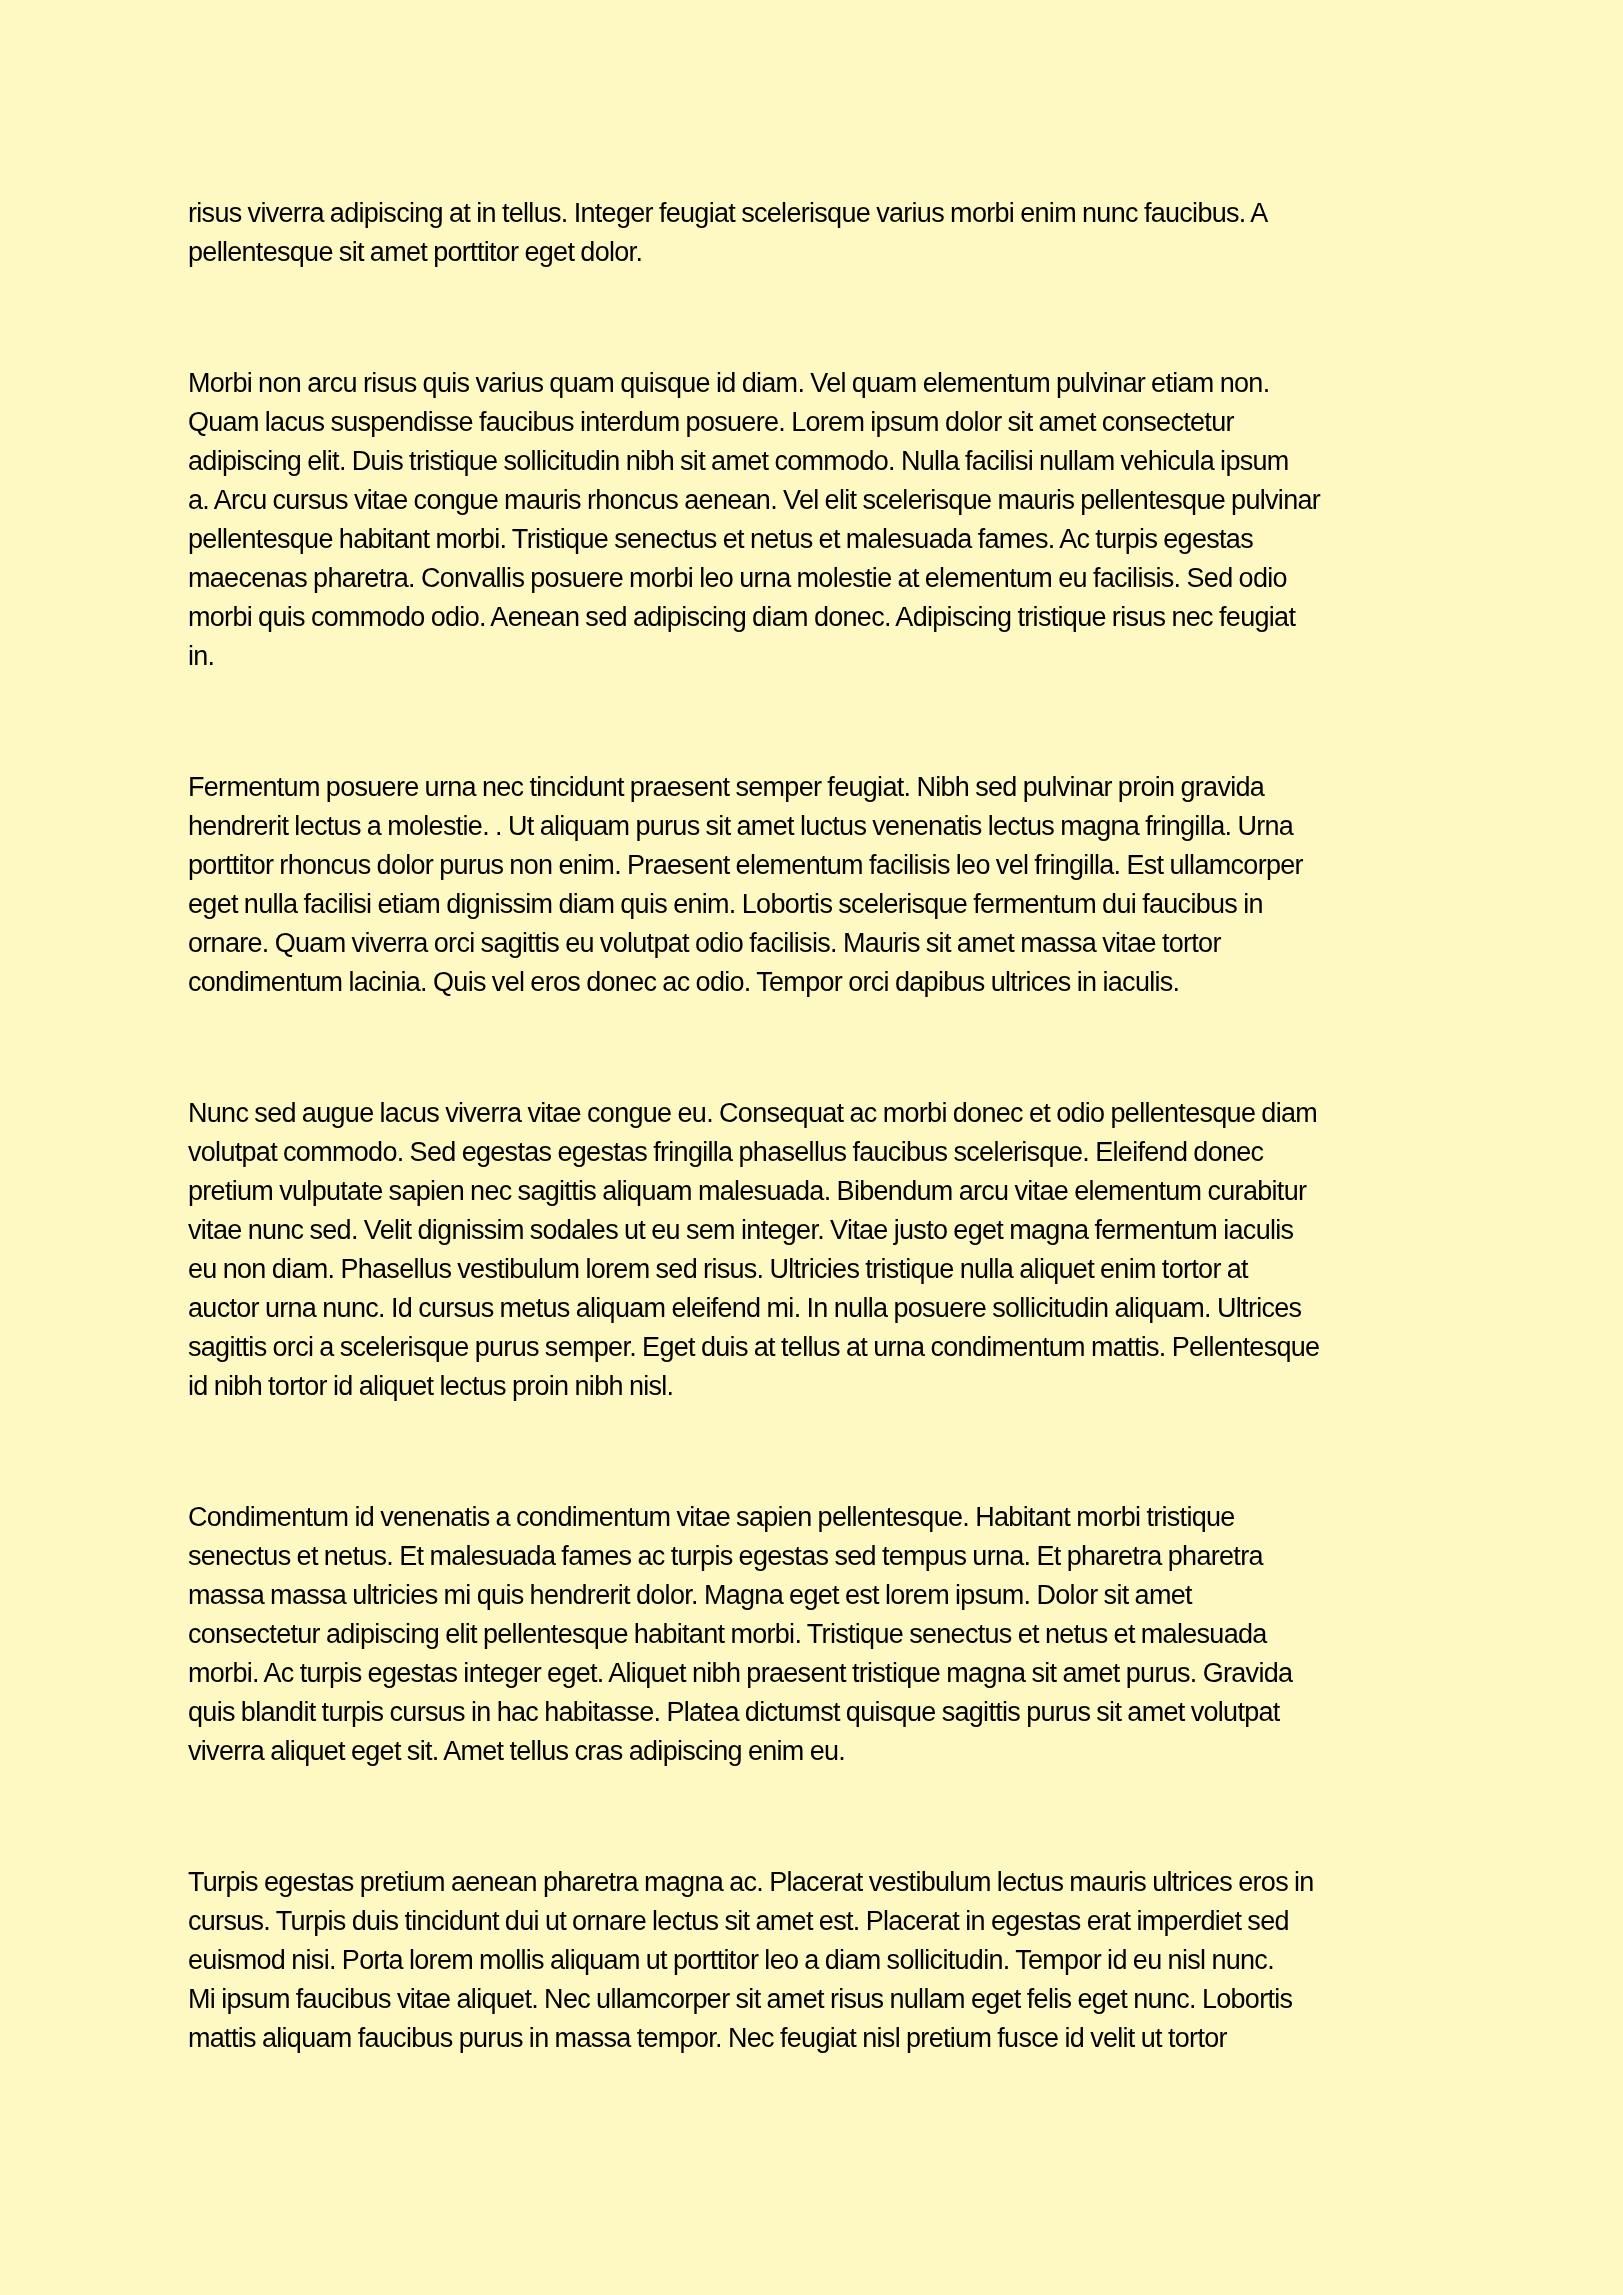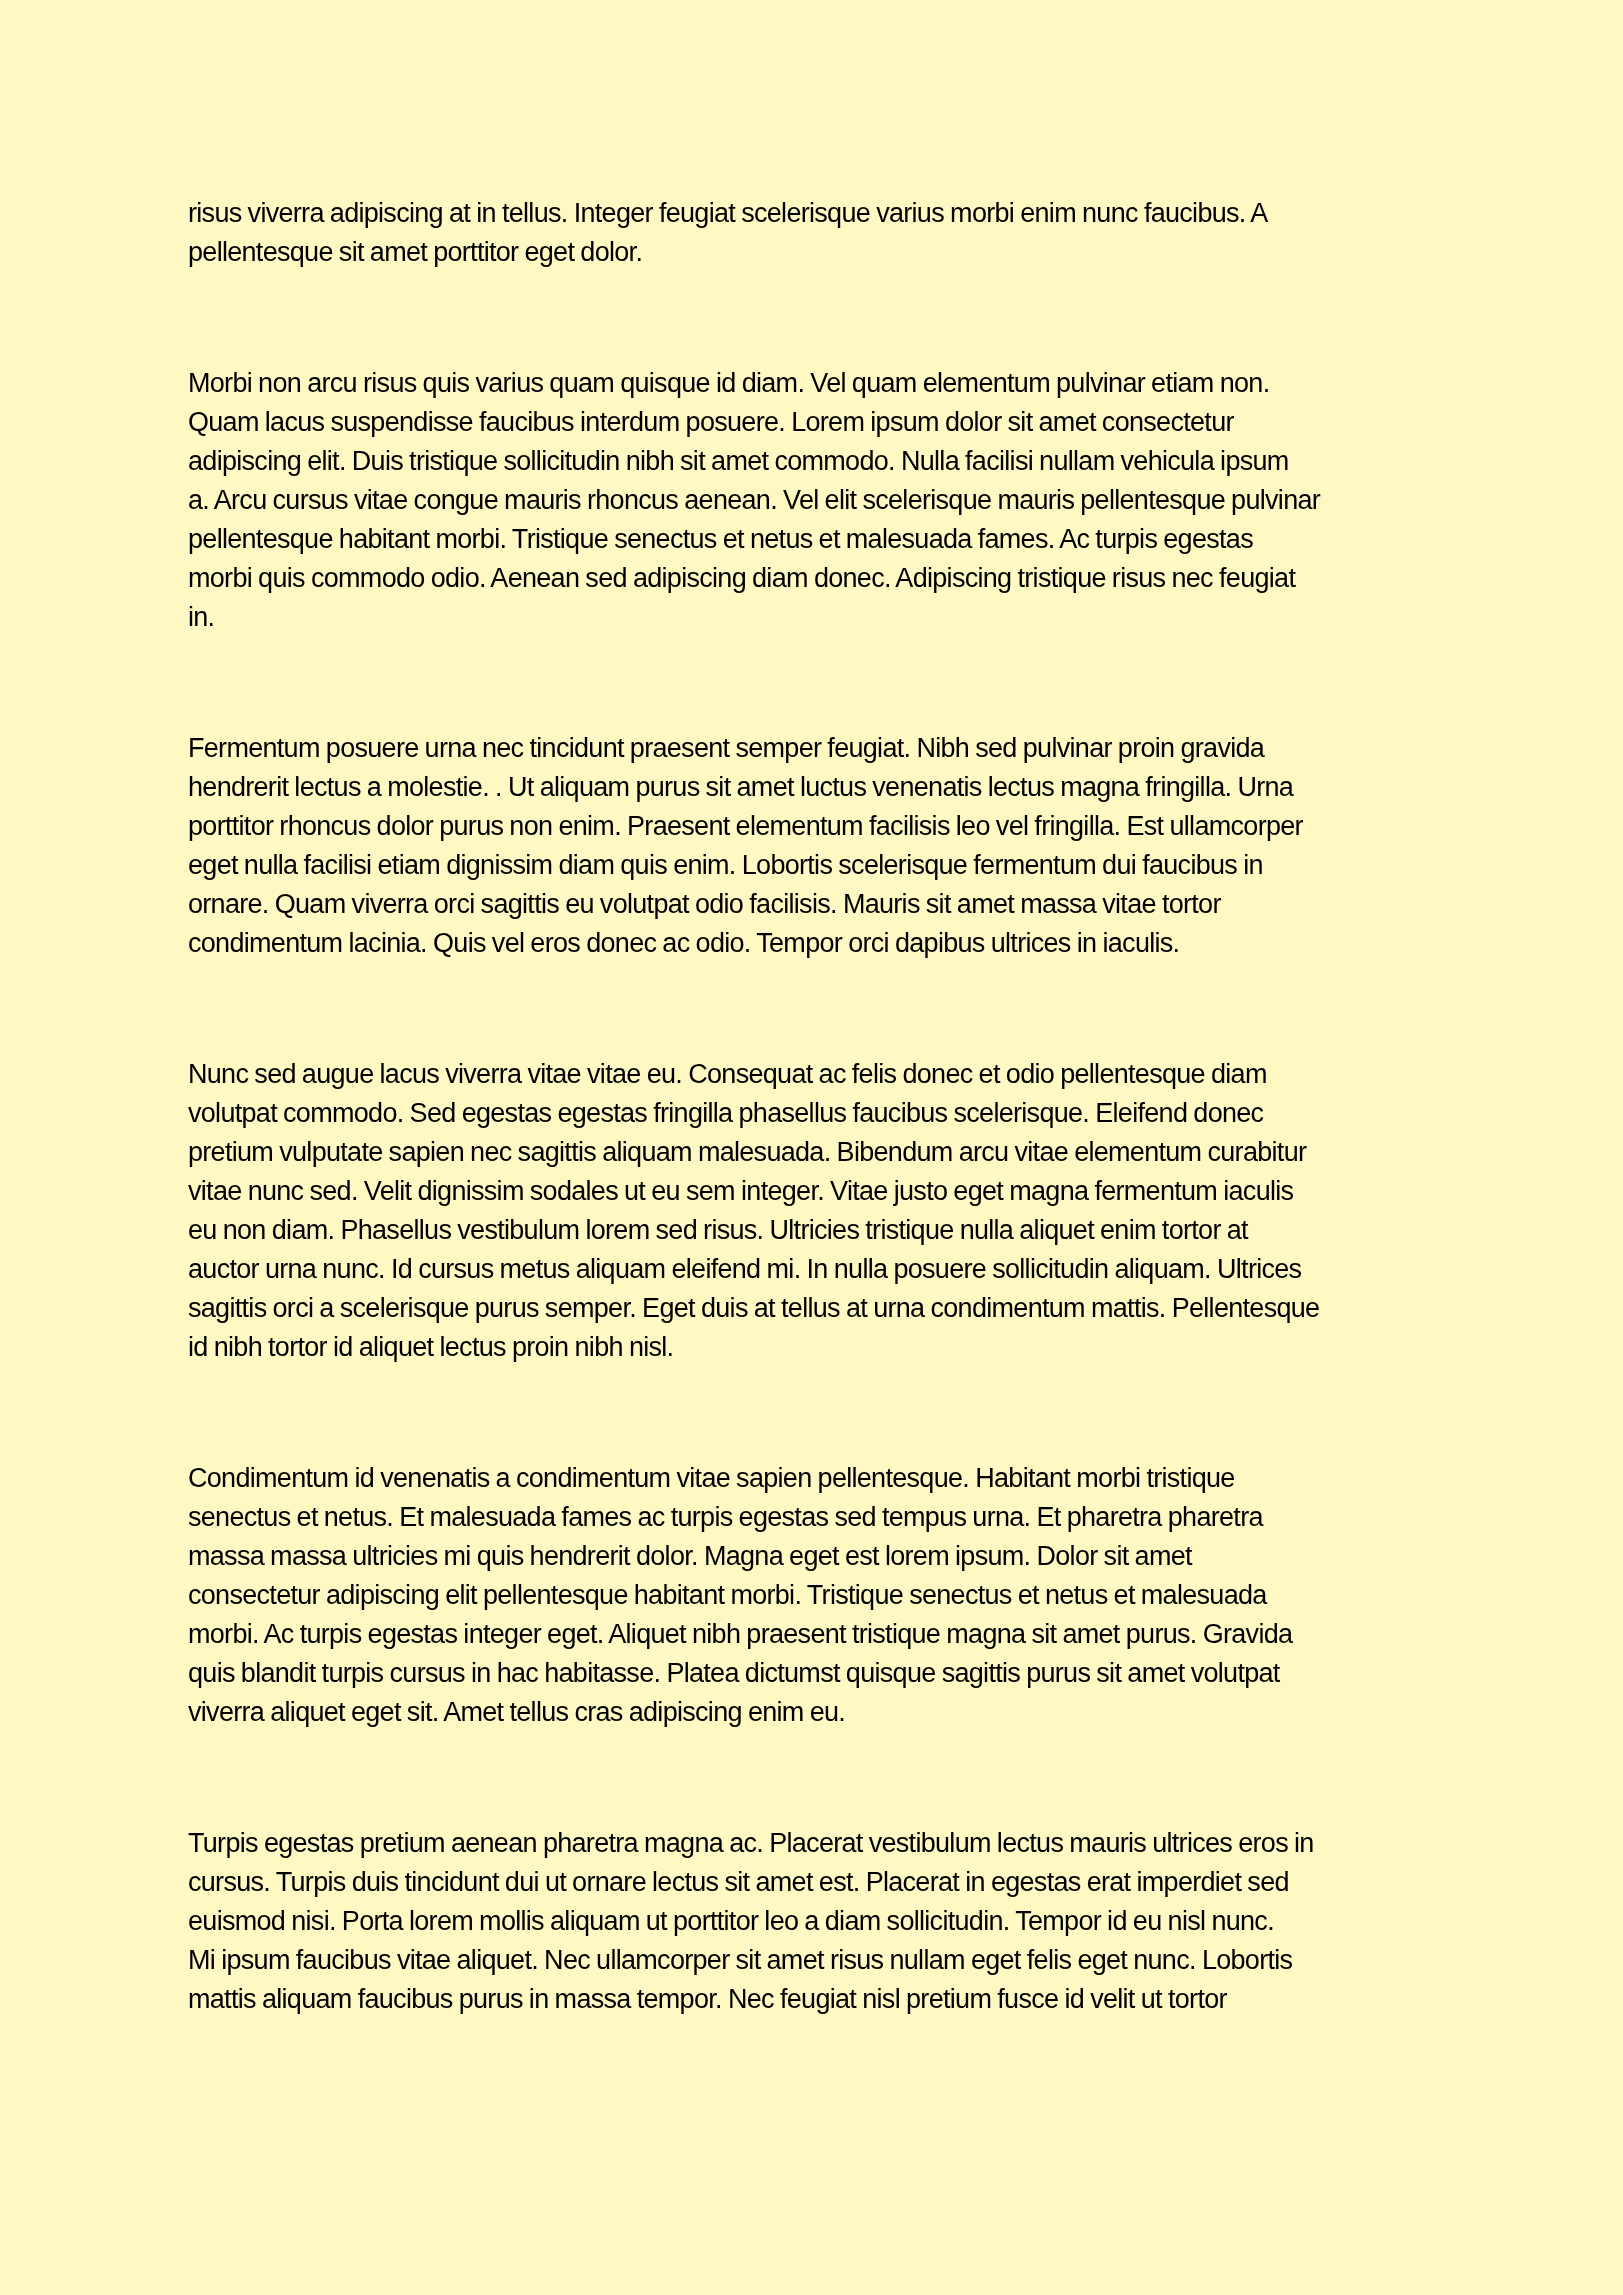"maecenas pharetra. Convallis posuere" div.line { html: none -> <div>maecenas pharetra. Convallis posuere morbi leo urna molestie at elementum eu facilisis. Sed odio</div> }
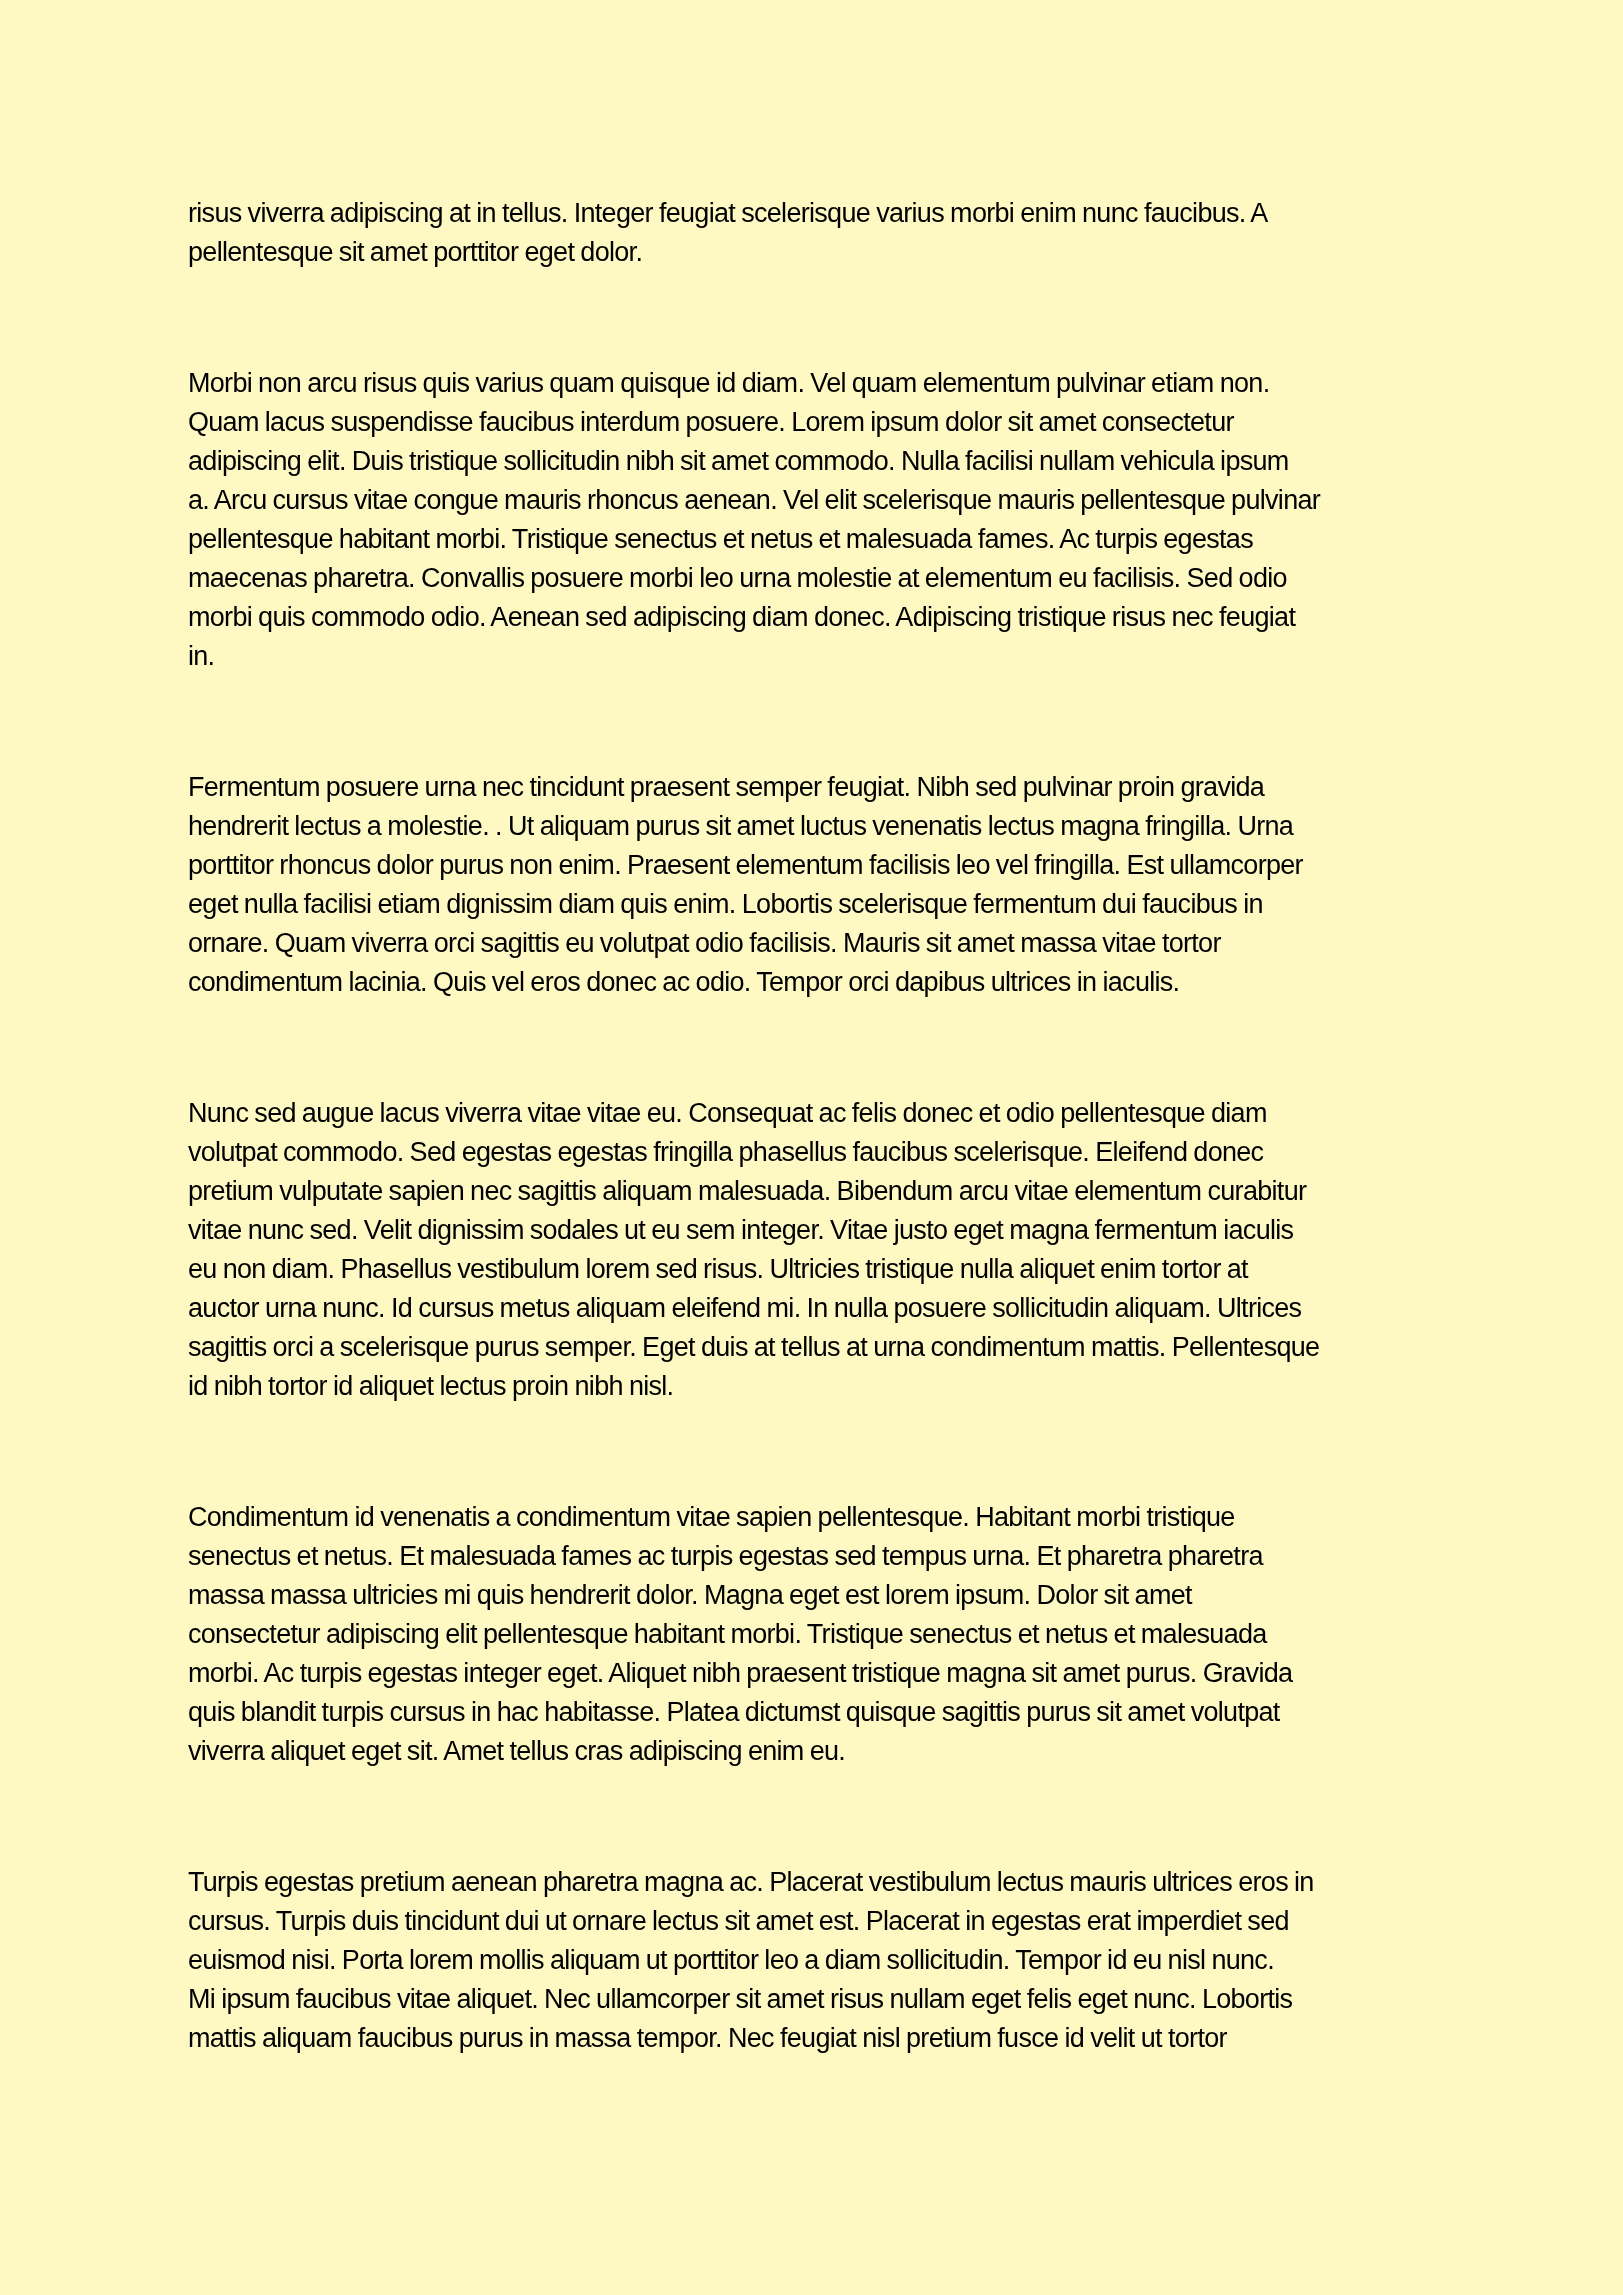"Nunc sed augue lacus viverra" div.line { text: vitae eu. Consequat ac felis -> congue eu. Consequat ac morbi }
